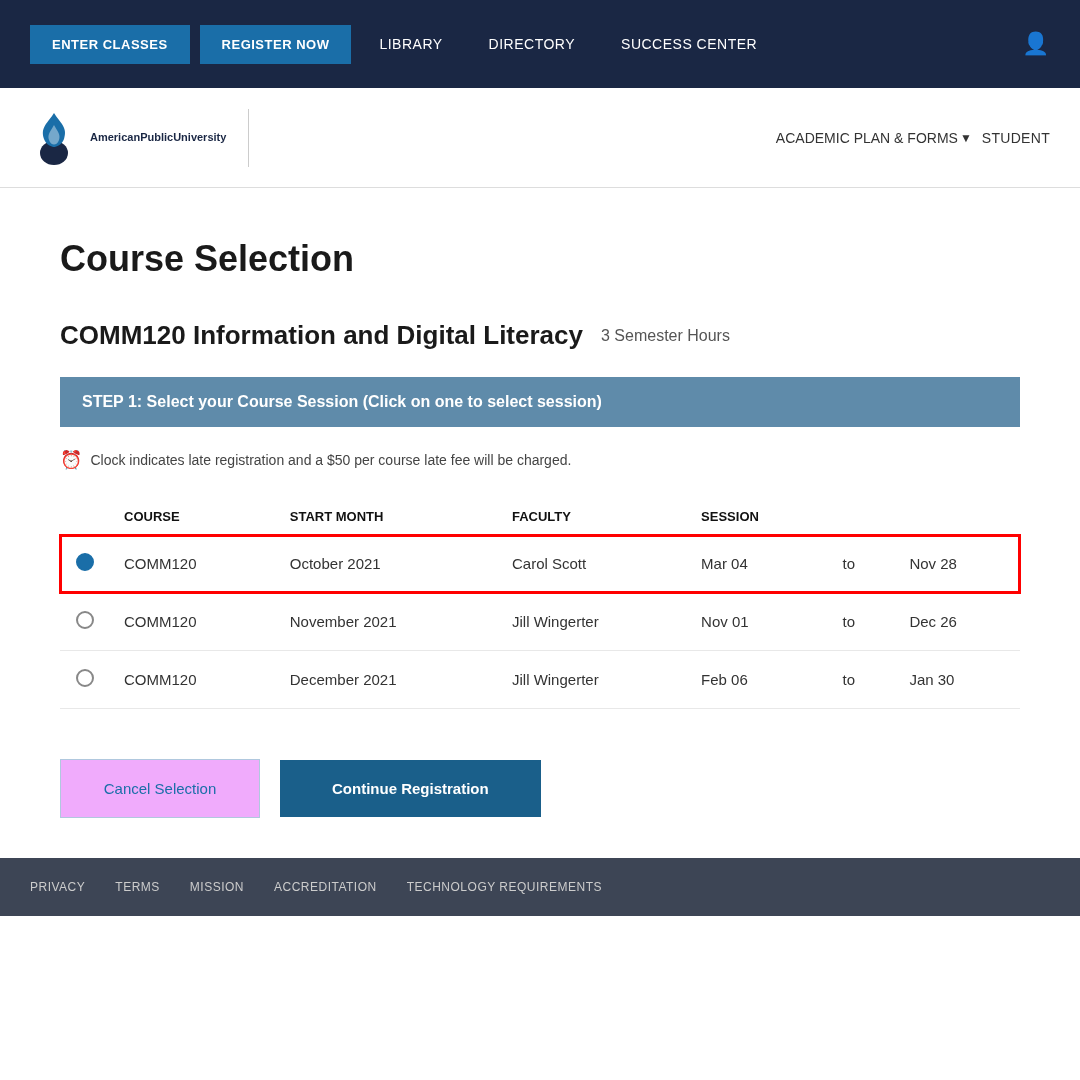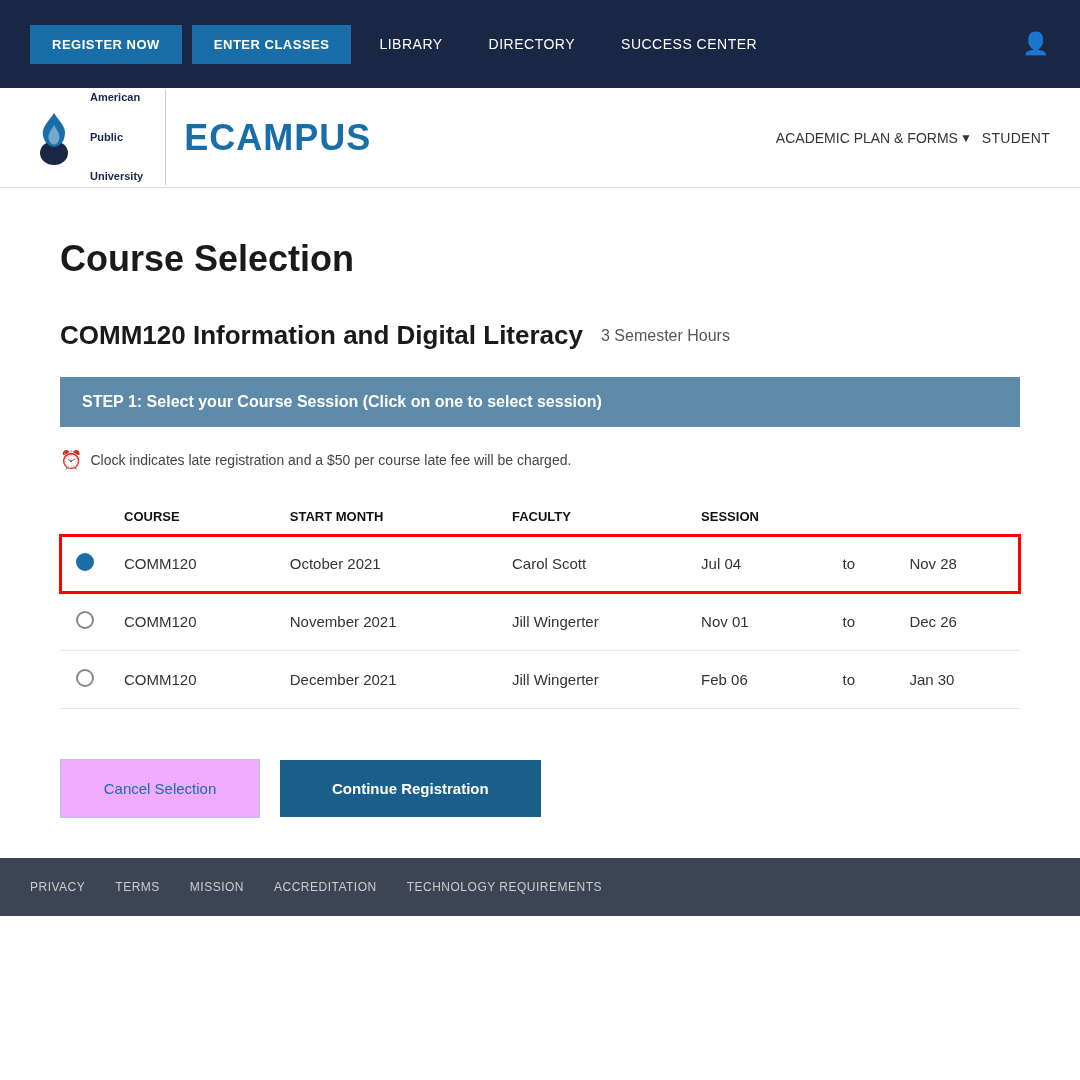"REGISTER NOW" button.nav-btn { order: before "ENTER CLASSES" -> after "ENTER CLASSES" }
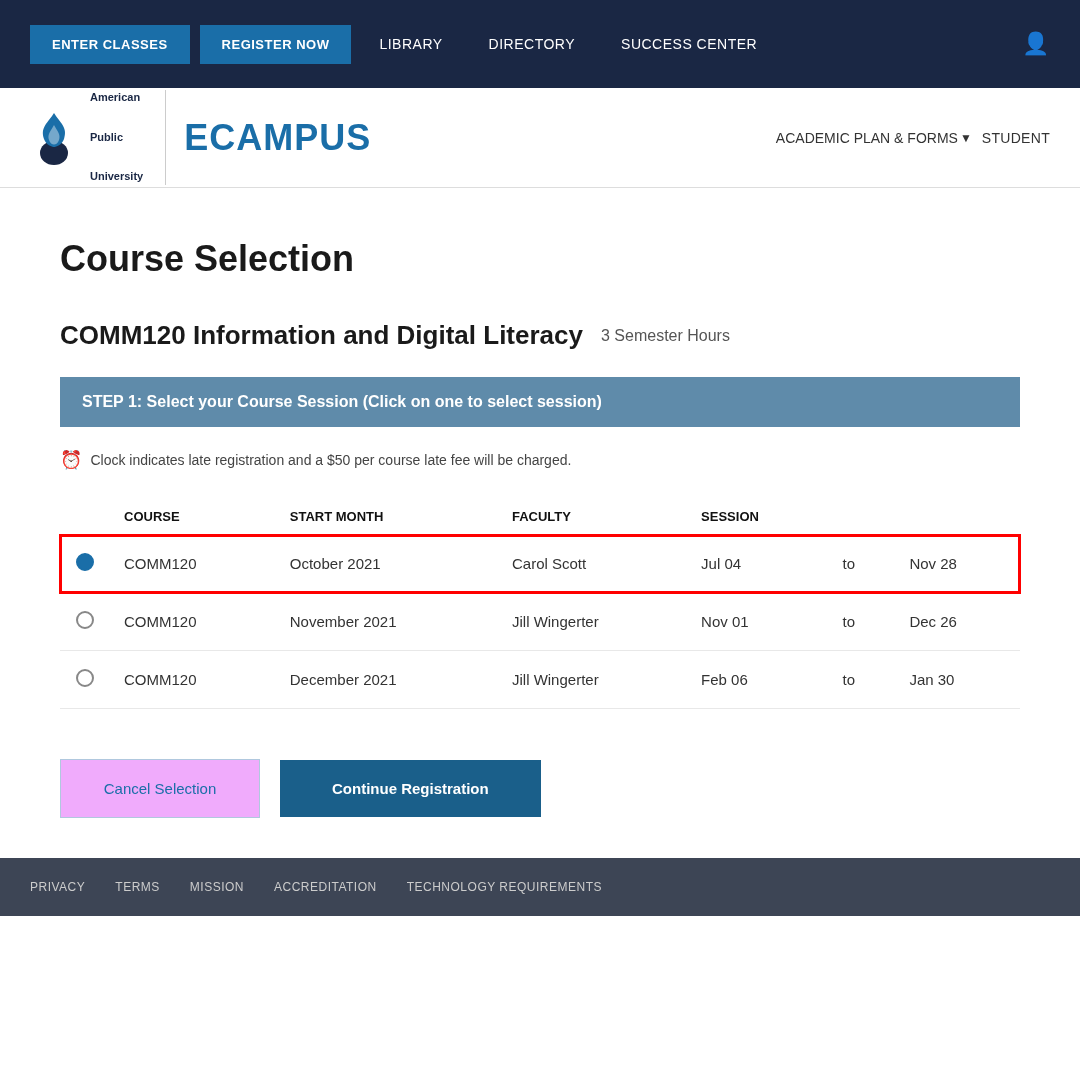"American" .apu-text { flex-direction: column -> row; gap: 24px -> none }
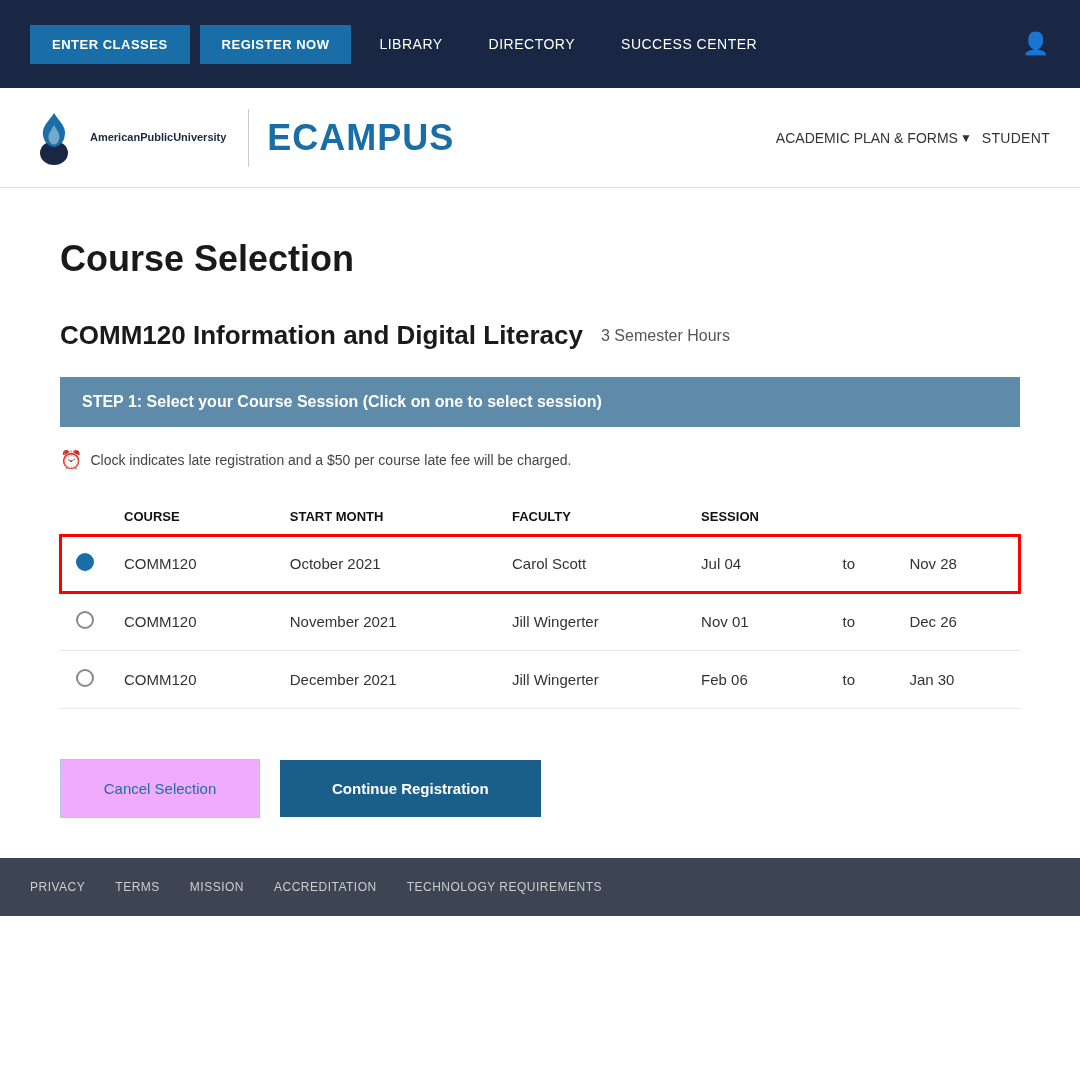"ECAMPUS" span.ecampus-text { html: <span>ECAMPUS</span> -> none }
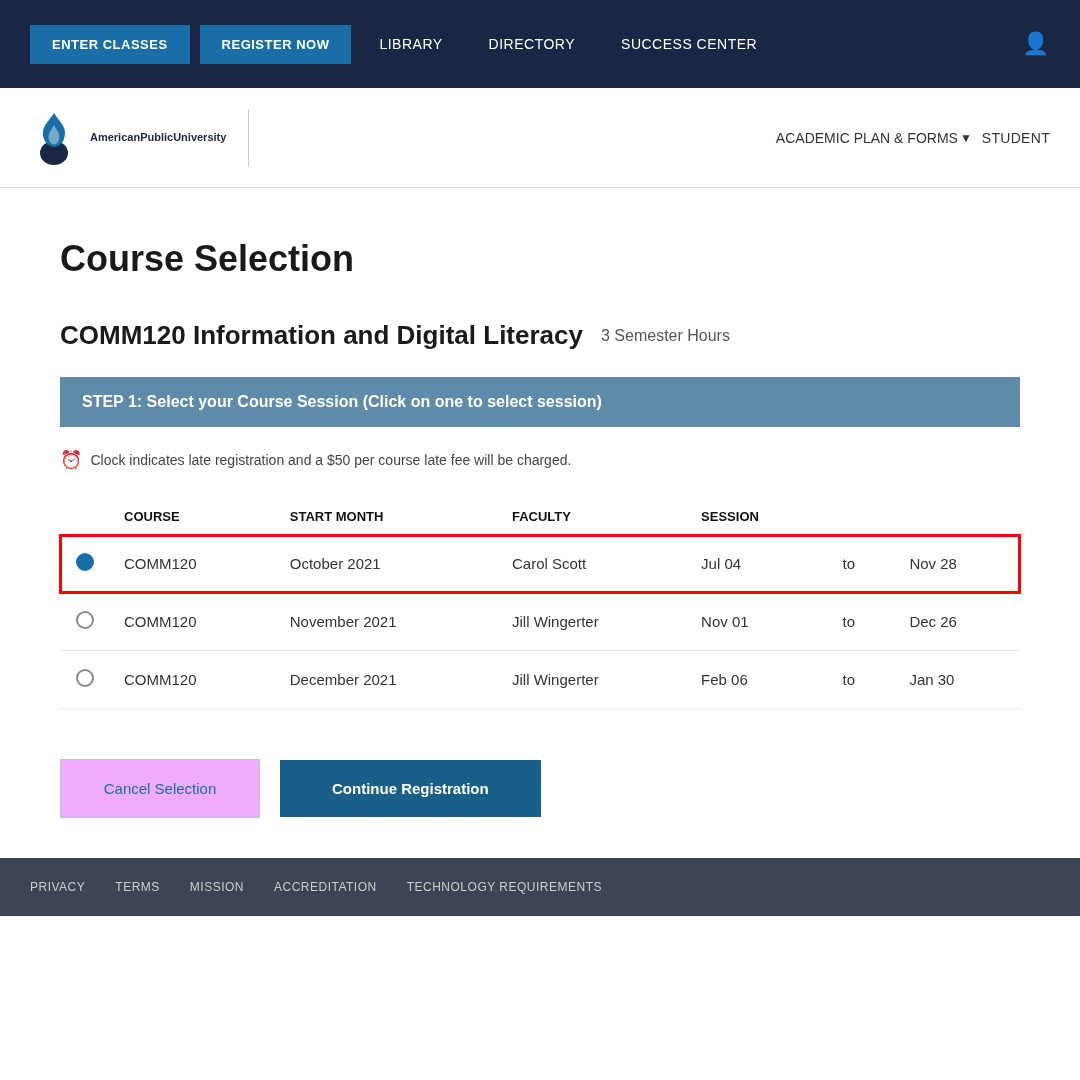"Jul 04" td { text: Jul -> Mar }
